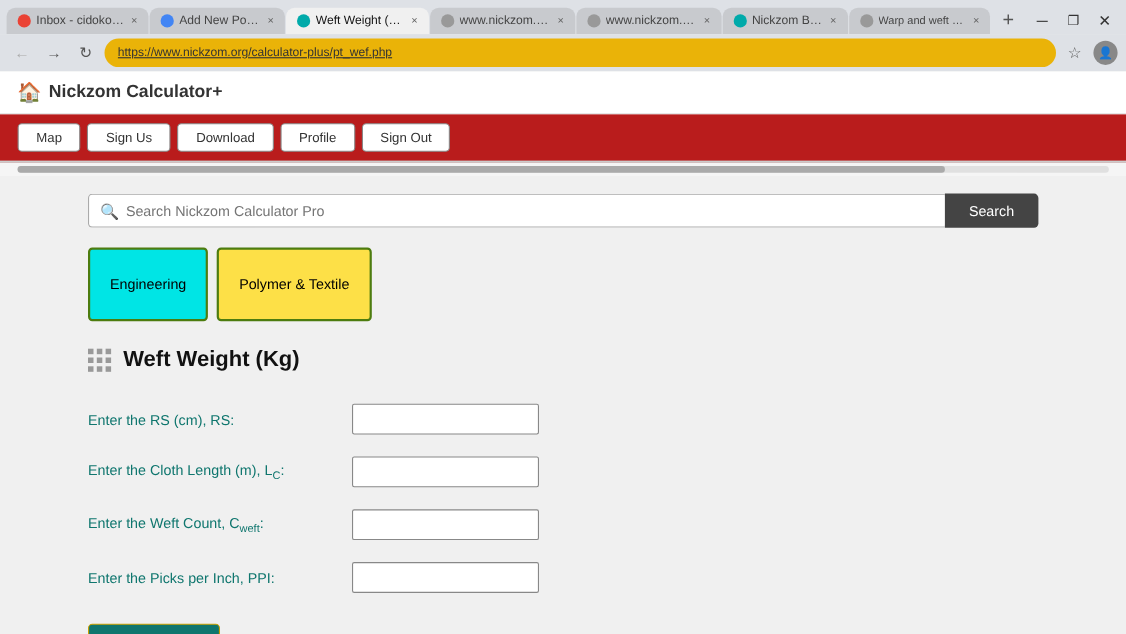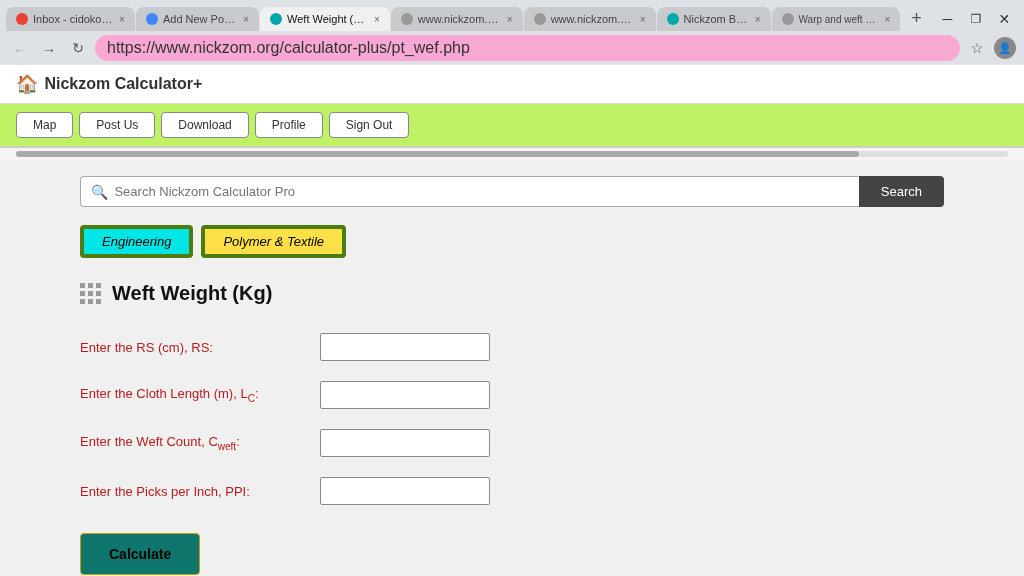"https://www.nickzom.org/calculator-plus/" .address-input { background: #f9a8d4 -> #eab308; font-size: 16px -> 11px; text-decoration: none -> underline }
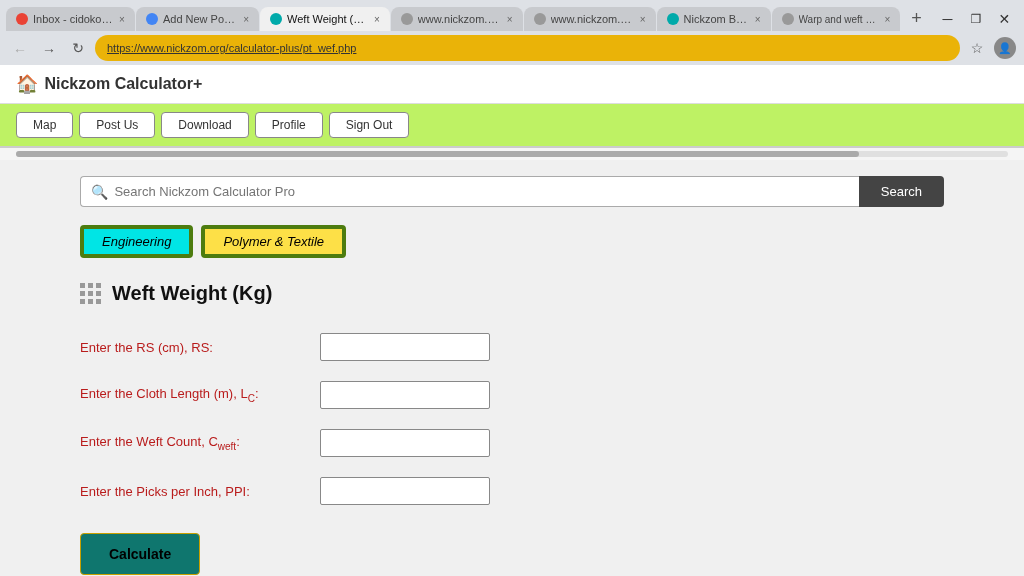"Map" .nav-bar { background: #bef264 -> #b91c1c }
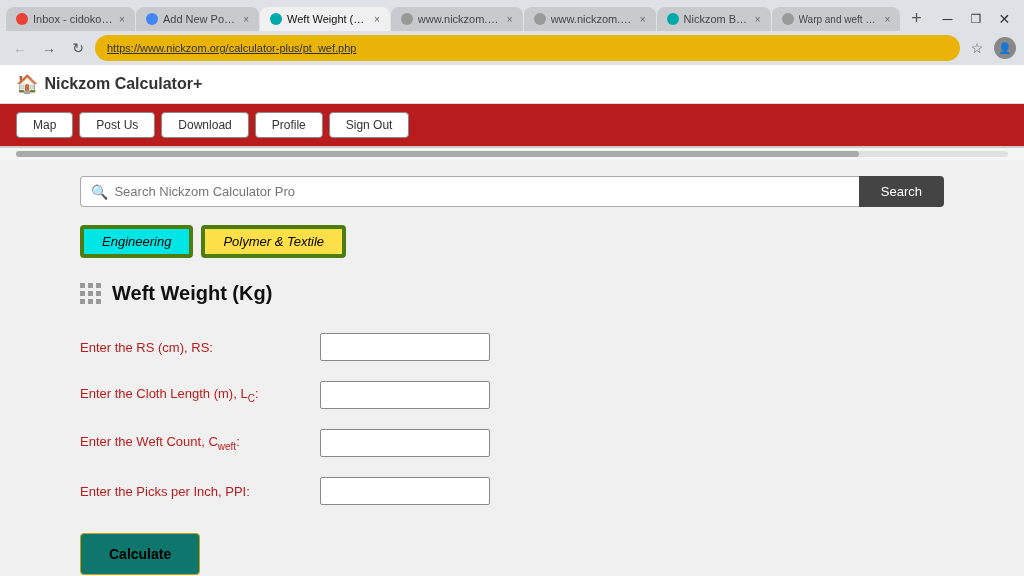"Post Us" a.nav-item { text: Post -> Sign }
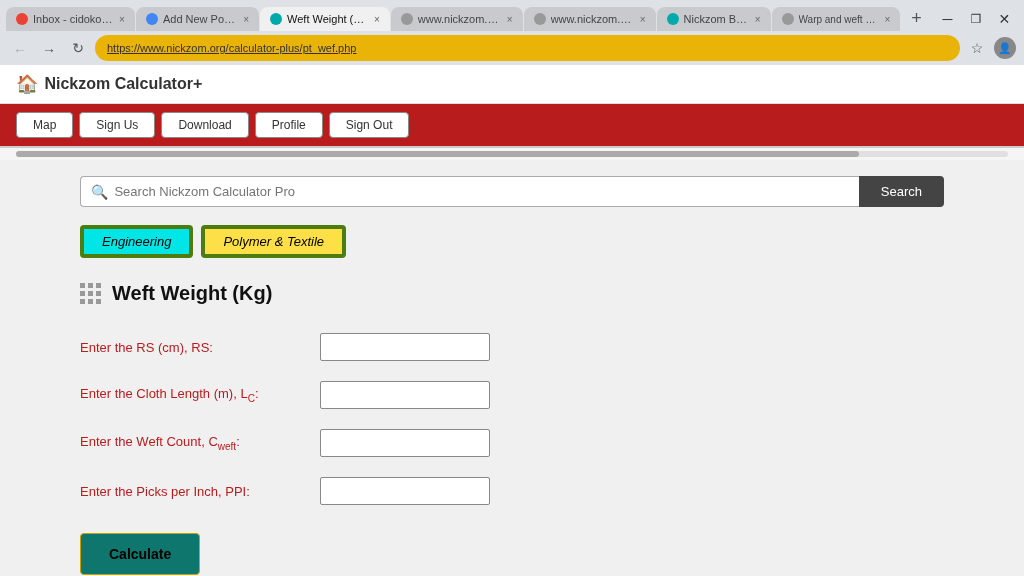"Engineering" .cat-tab { border: 4px solid #4d7c0f -> 2px solid #4d7c0f; font-style: italic -> none; padding: 5px 18px -> 24px 18px }
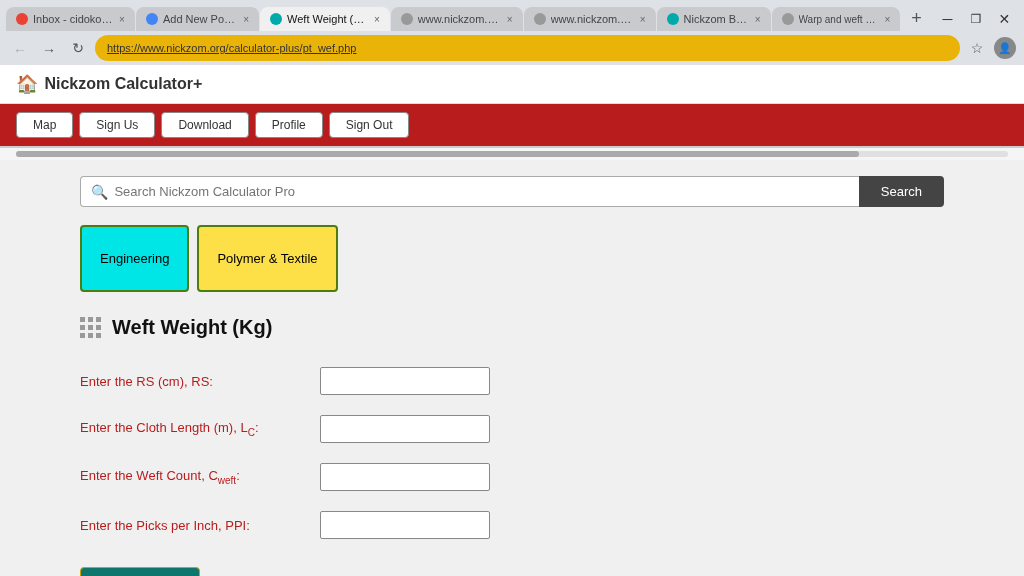"Enter the RS (cm), RS:" .form-label { color: #b91c1c -> #0f766e }
